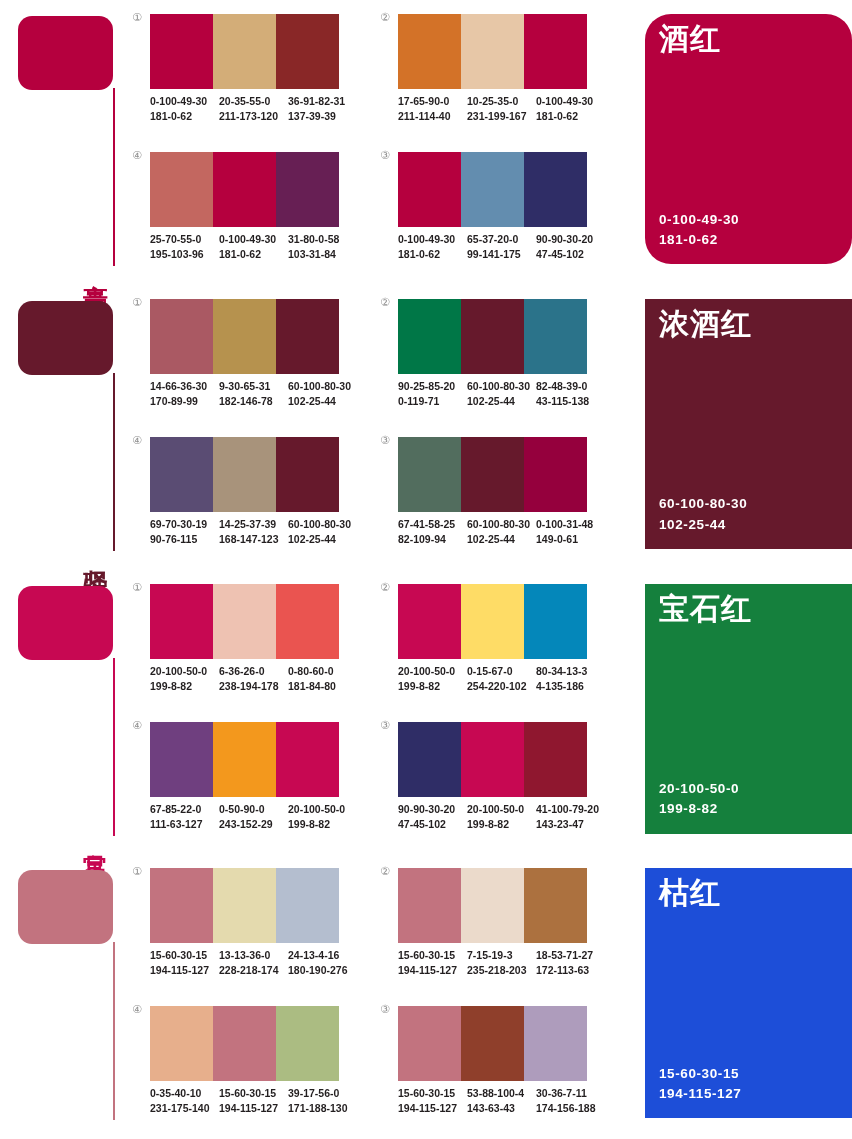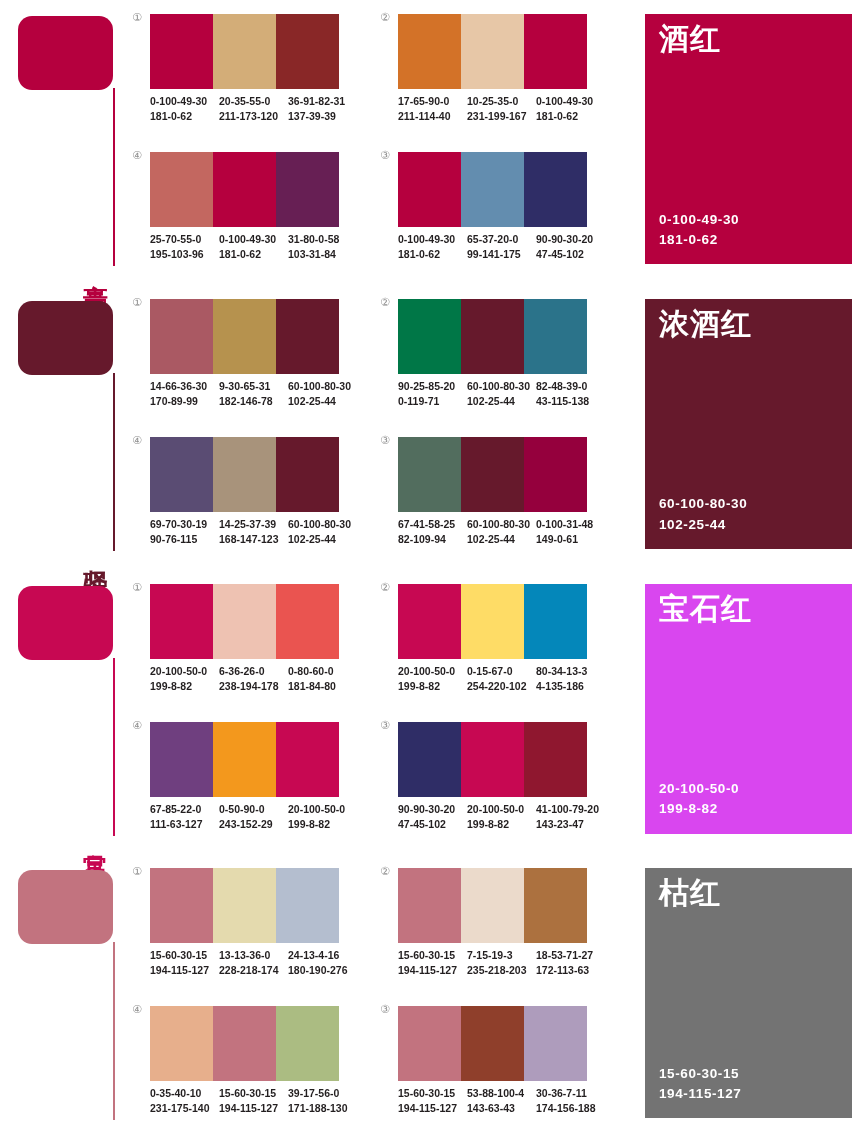"酒红" div.hero { border-radius: none -> 26px }
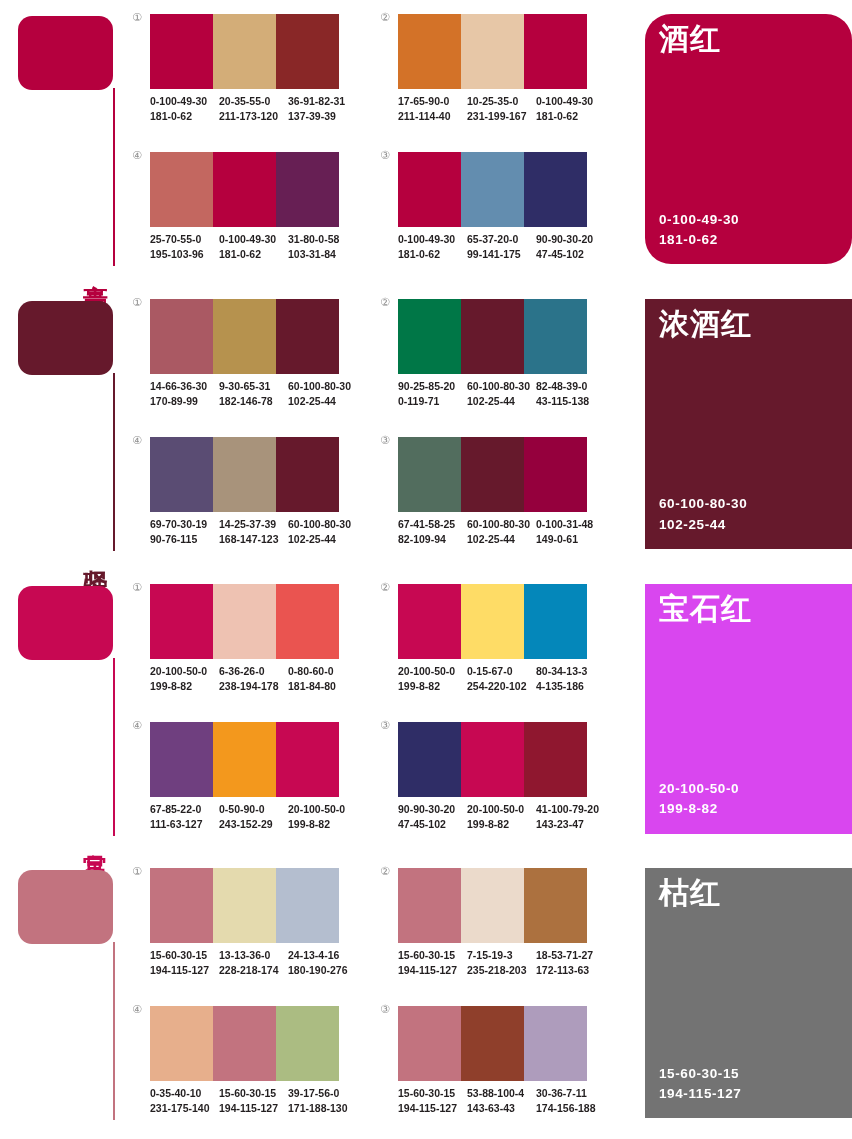"宝石红" div.hero { background: #d946ef -> #15803d }
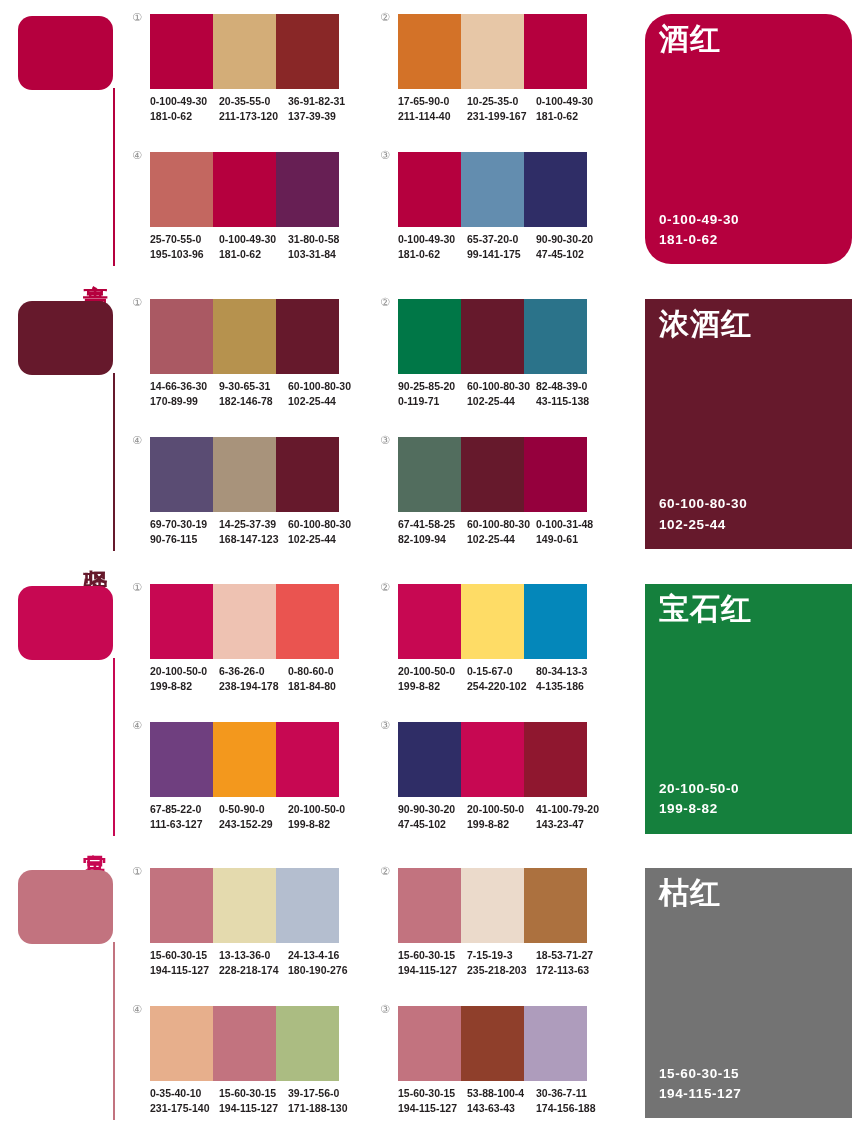"枯红" div.hero { background: #737373 -> #1d4ed8 }
